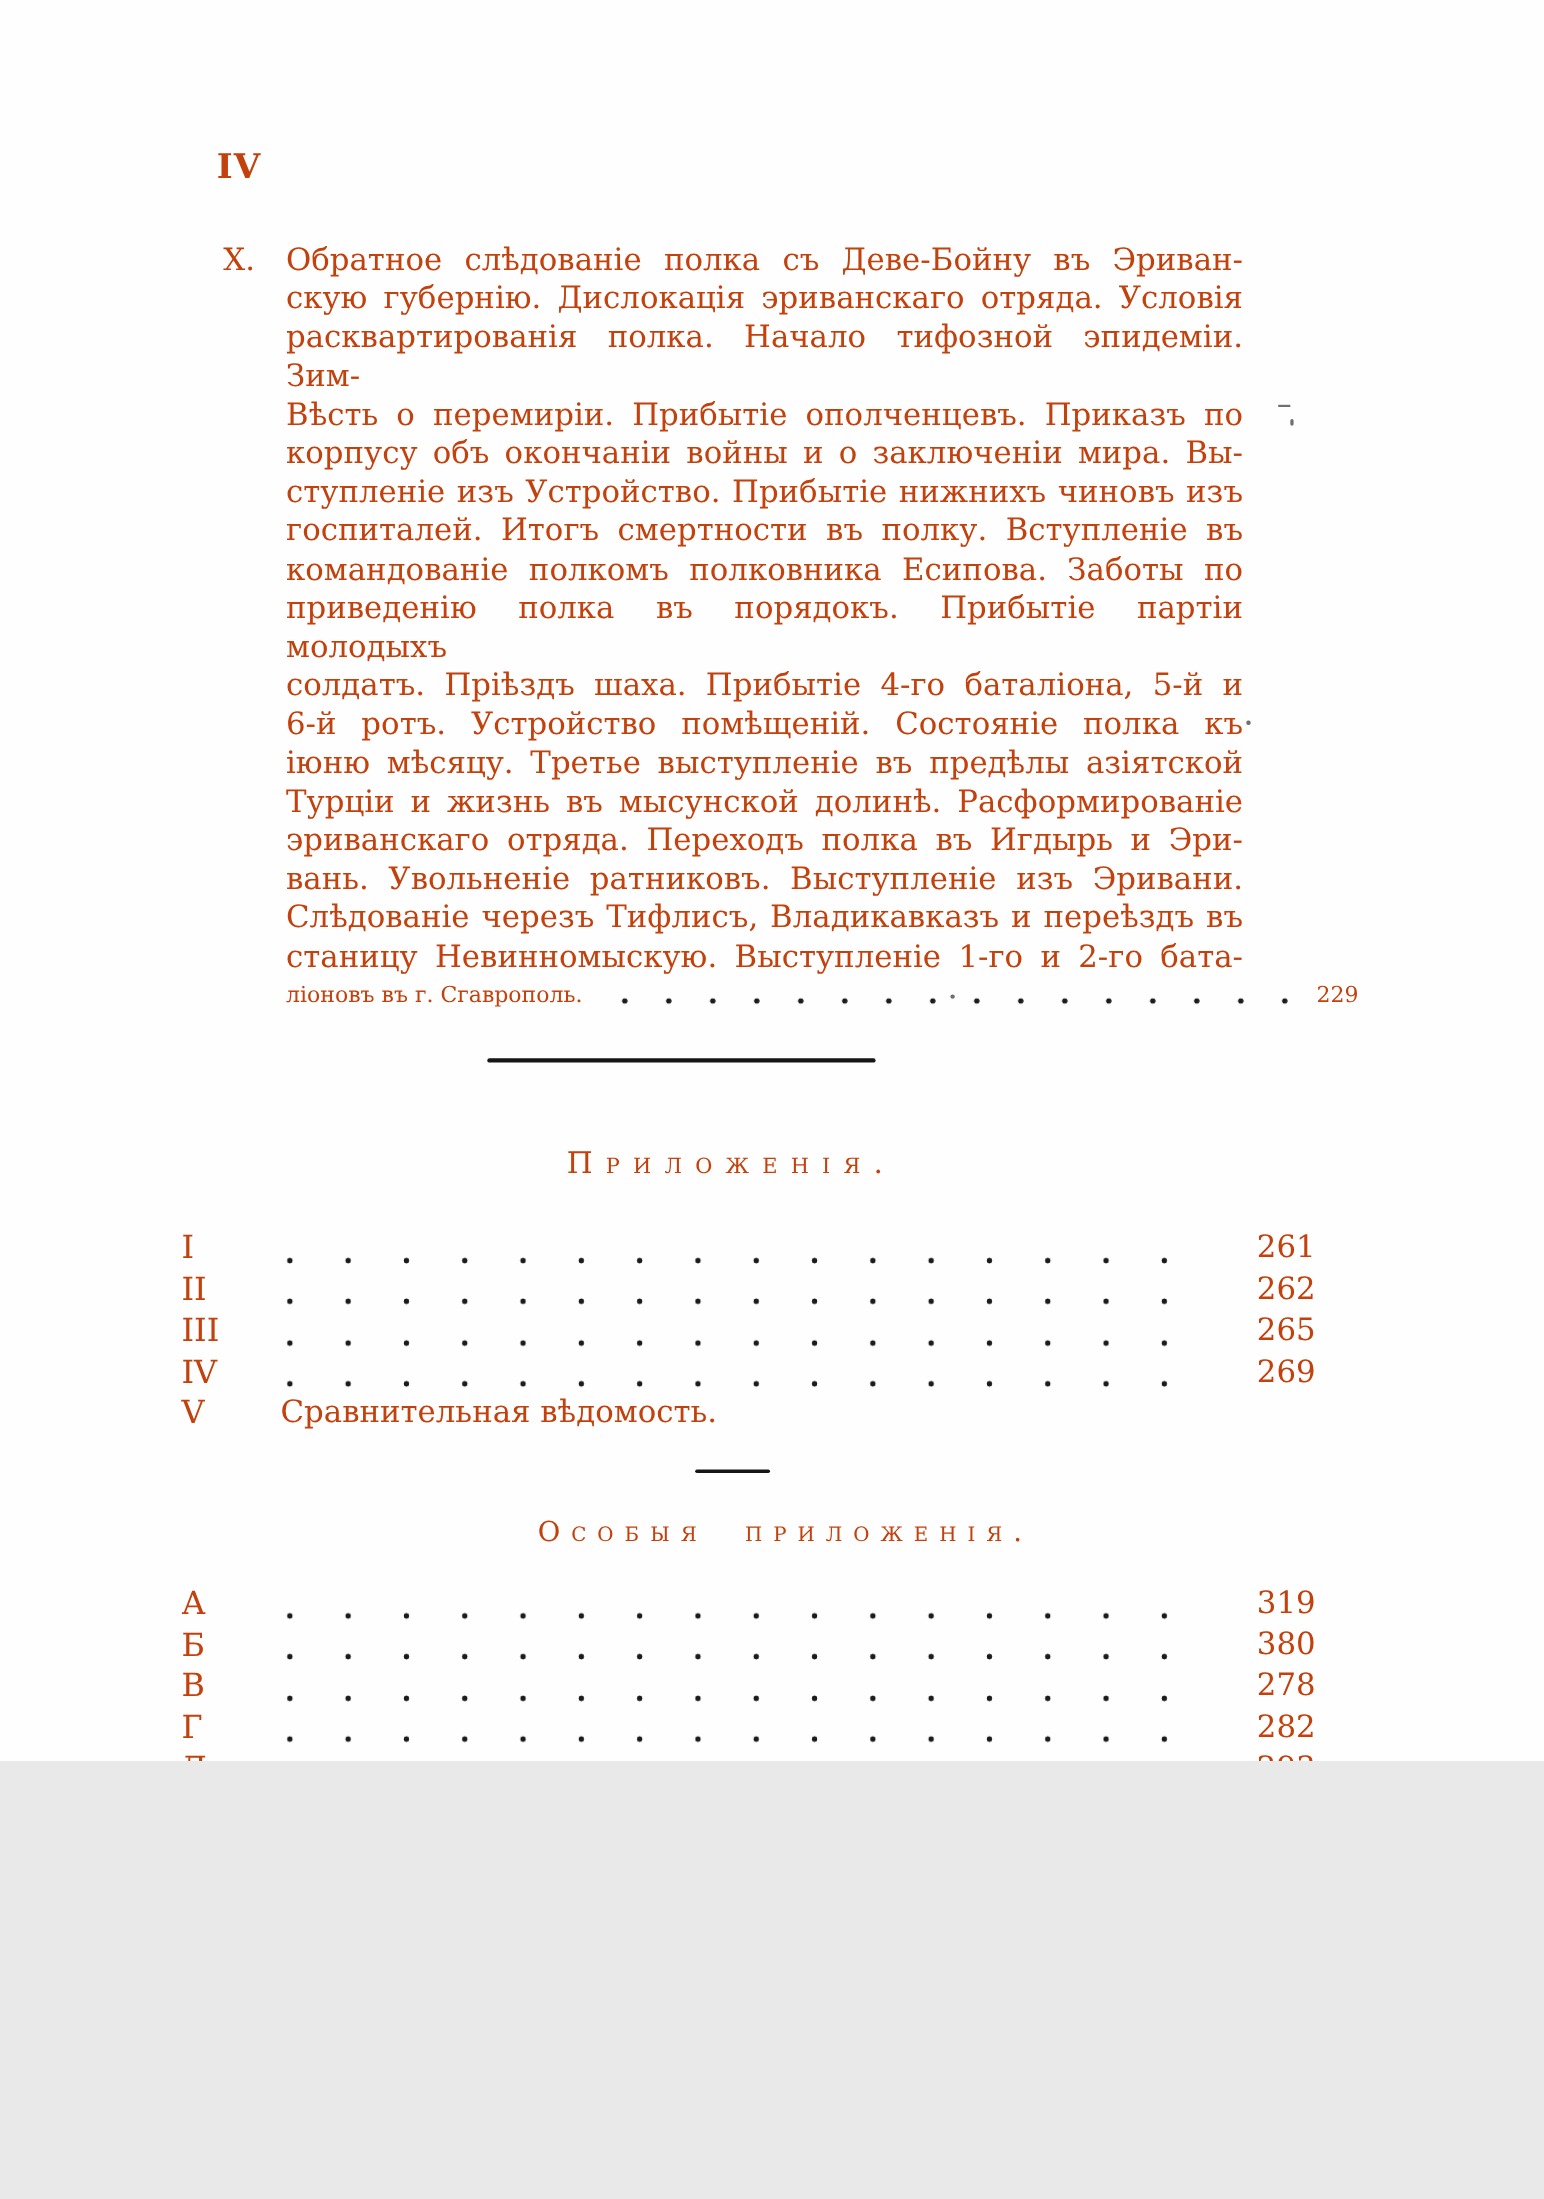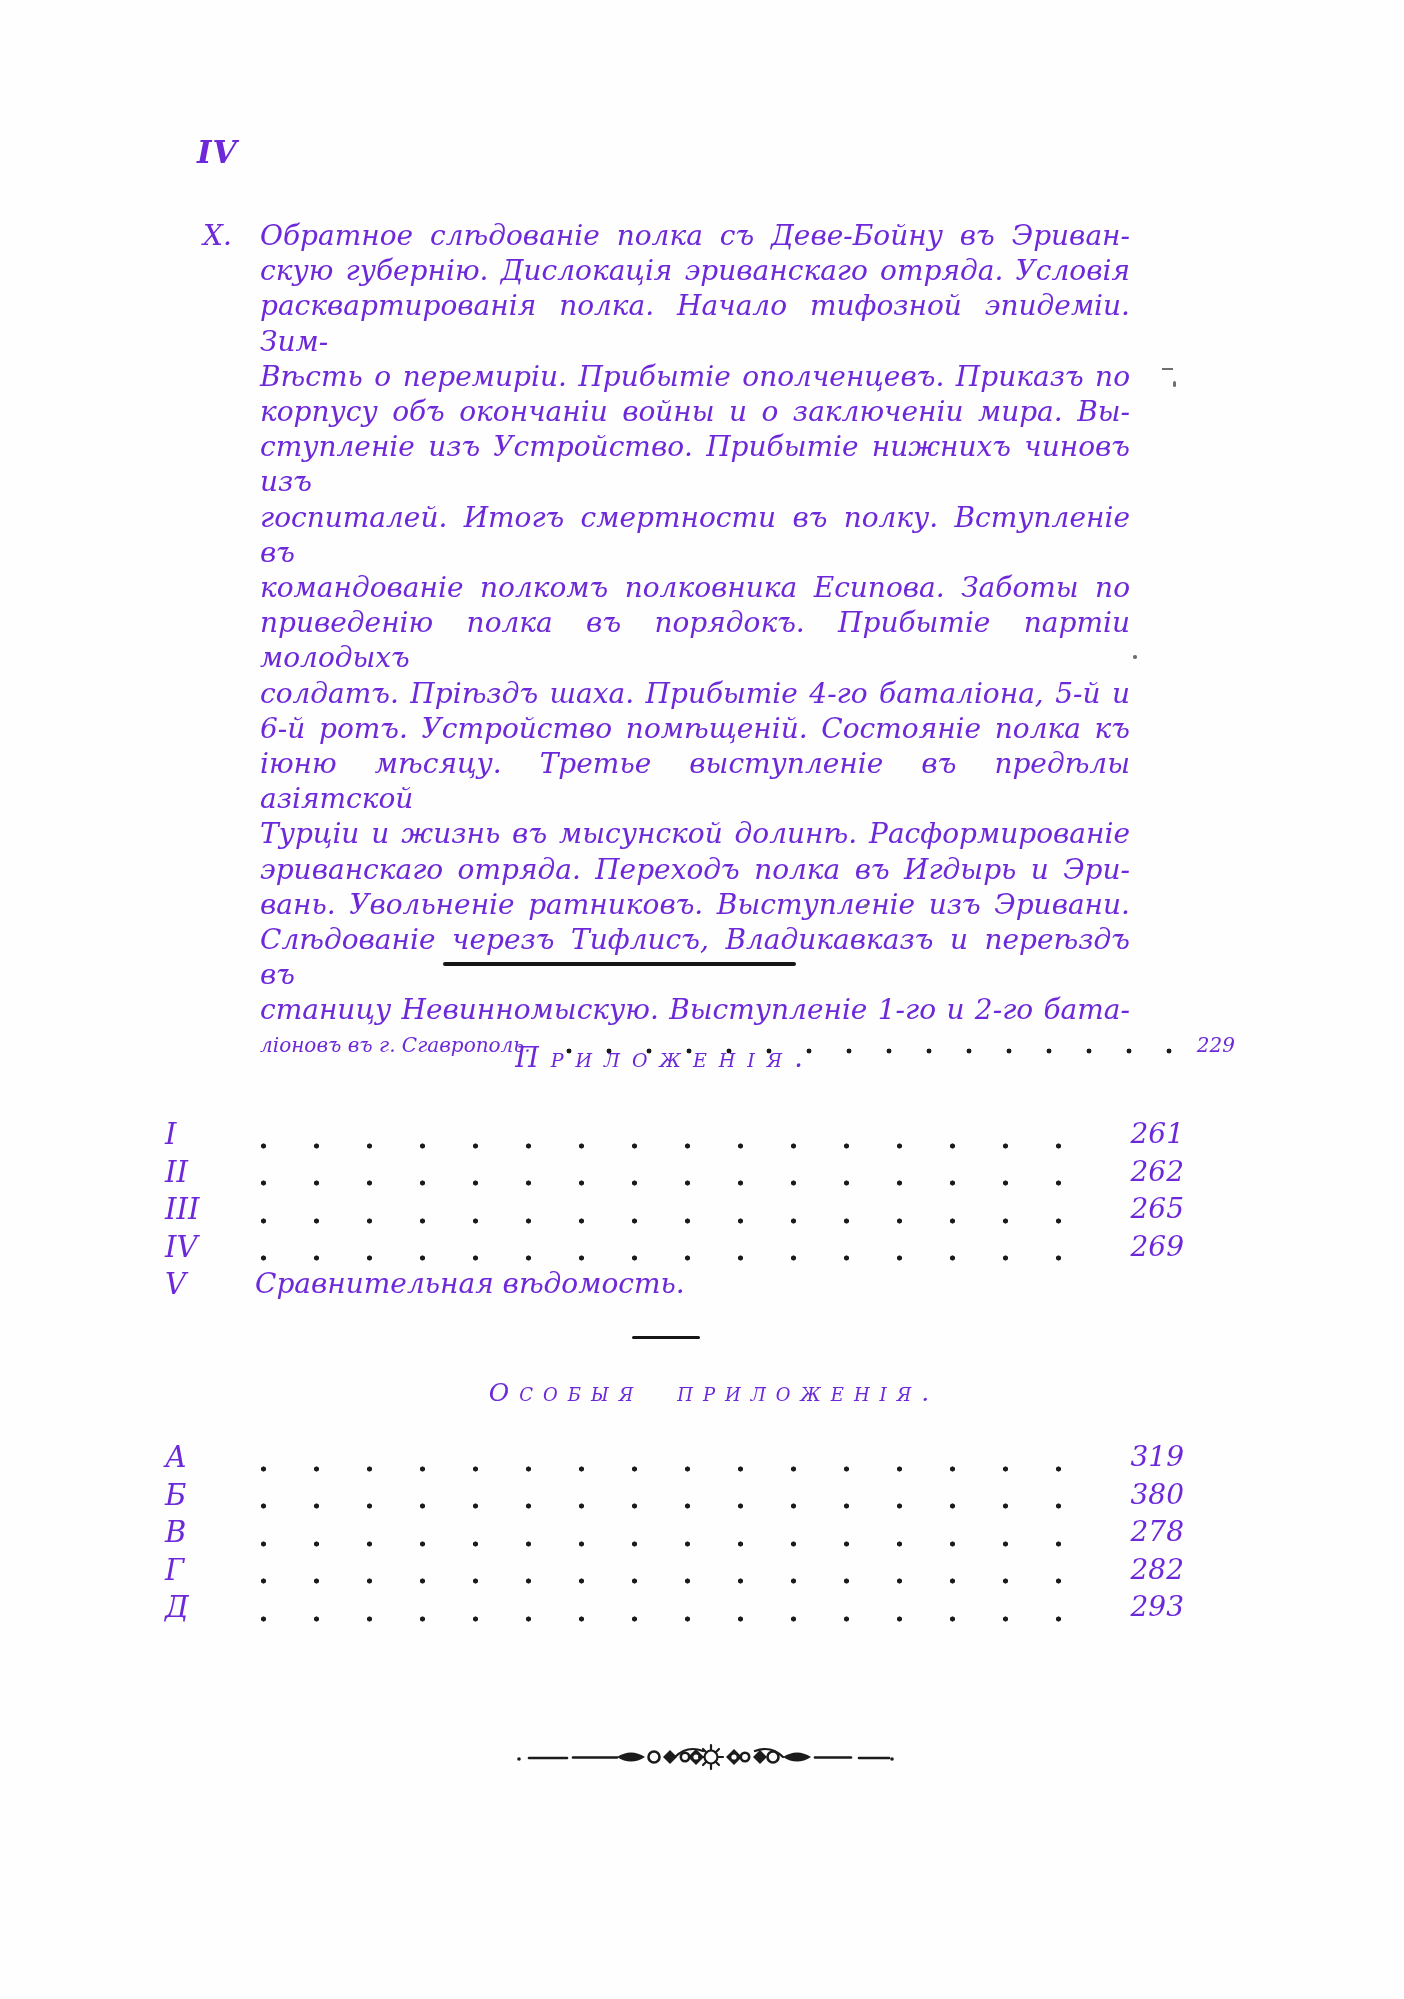"IV" .sheet { color: #6d28d9 -> #c2410c; font-style: italic -> none; height: 1999px -> 1601px }
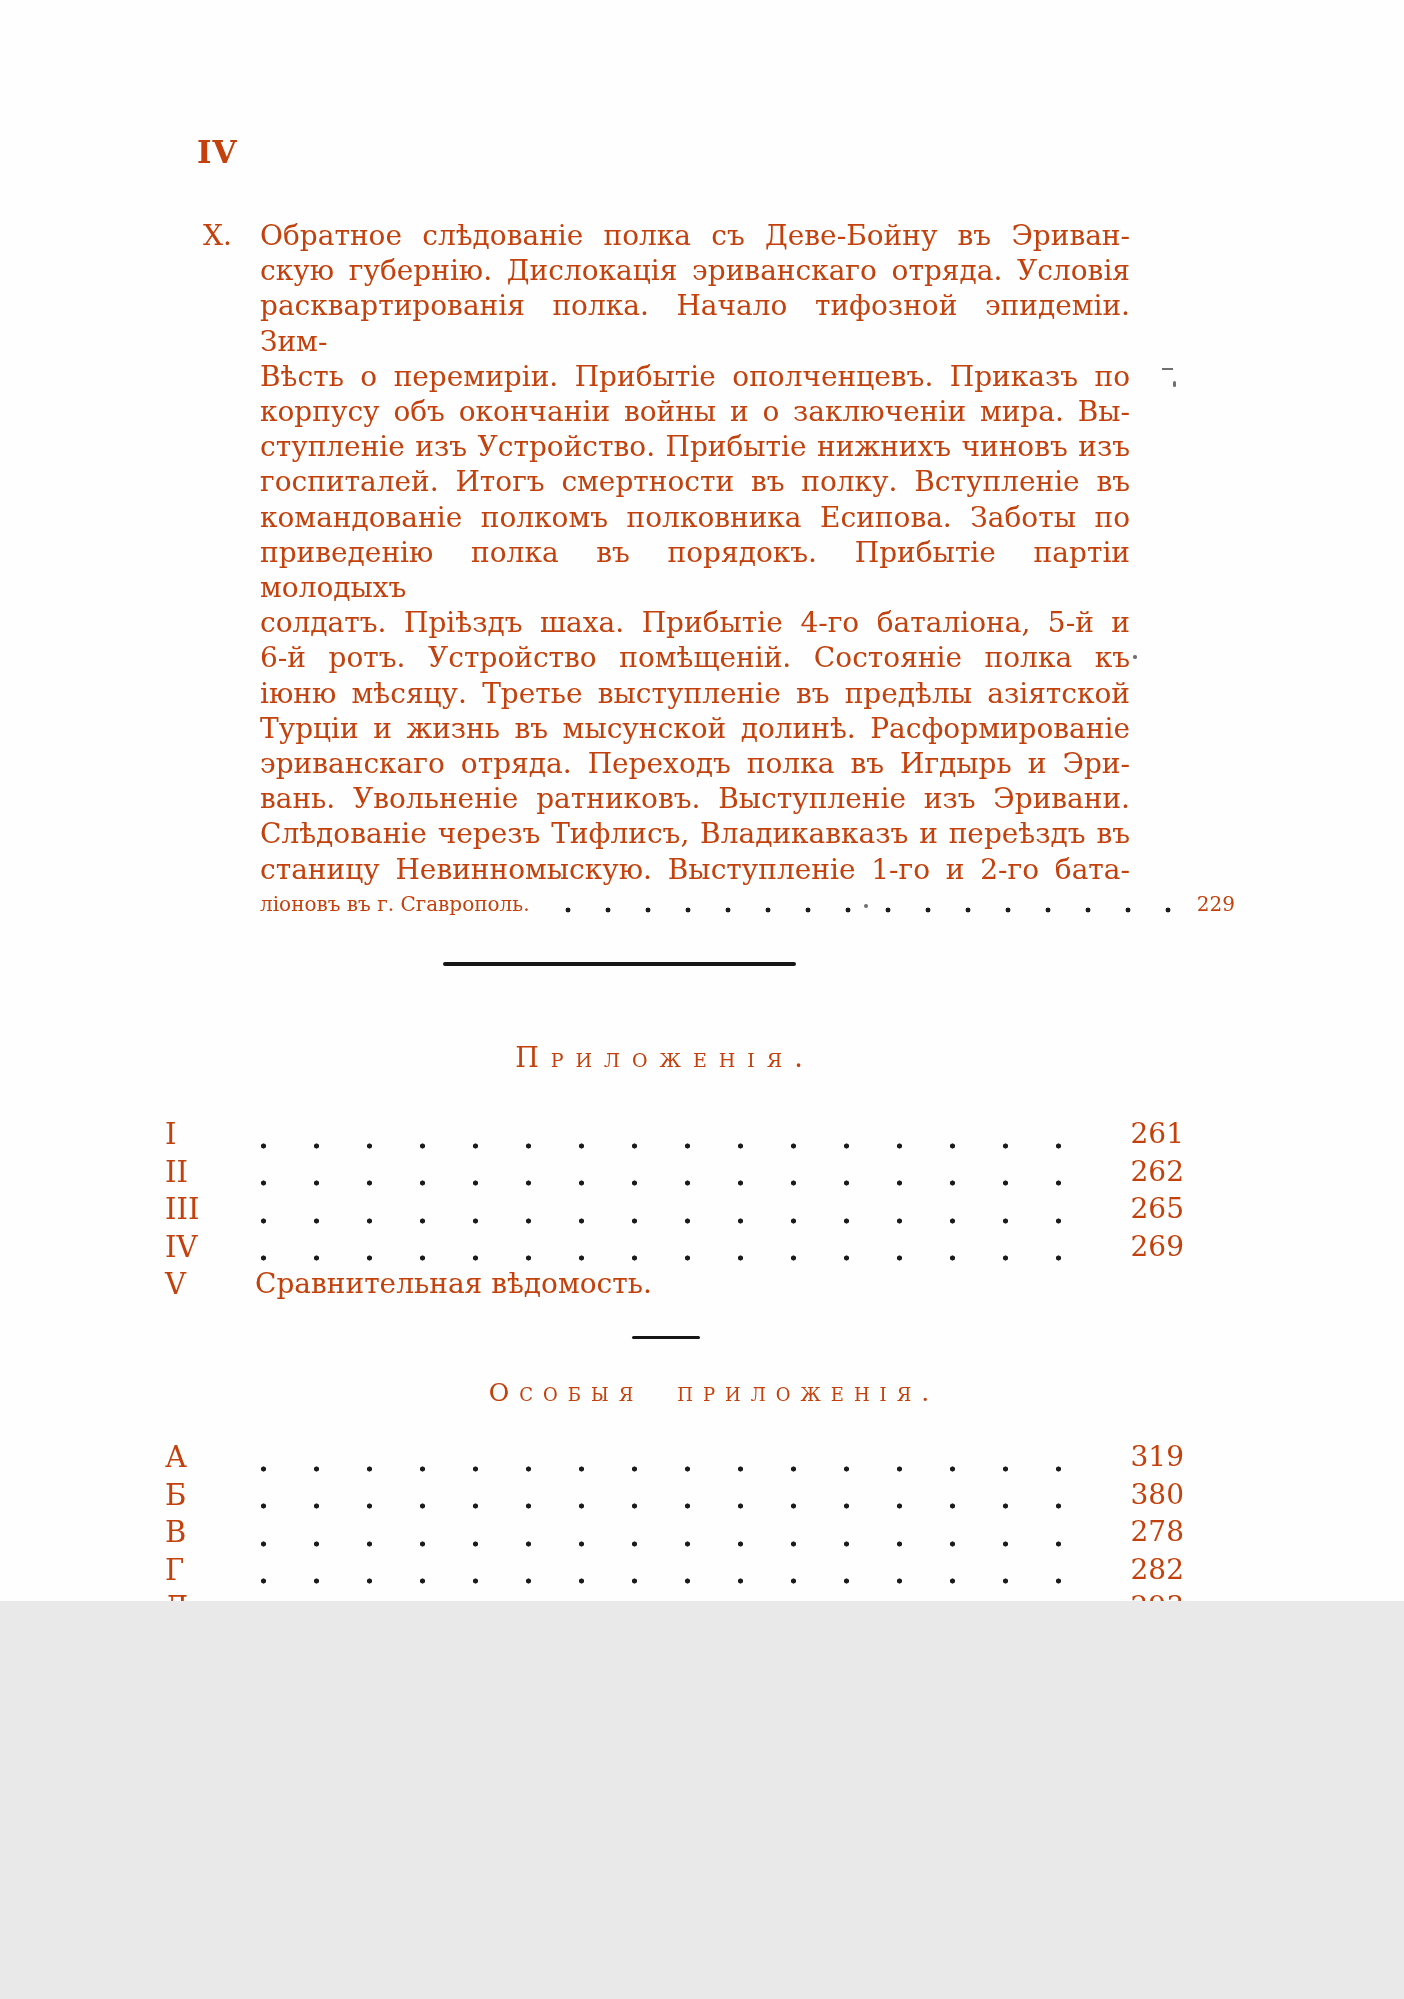"261" .rpage { right: 16px -> 4px }
